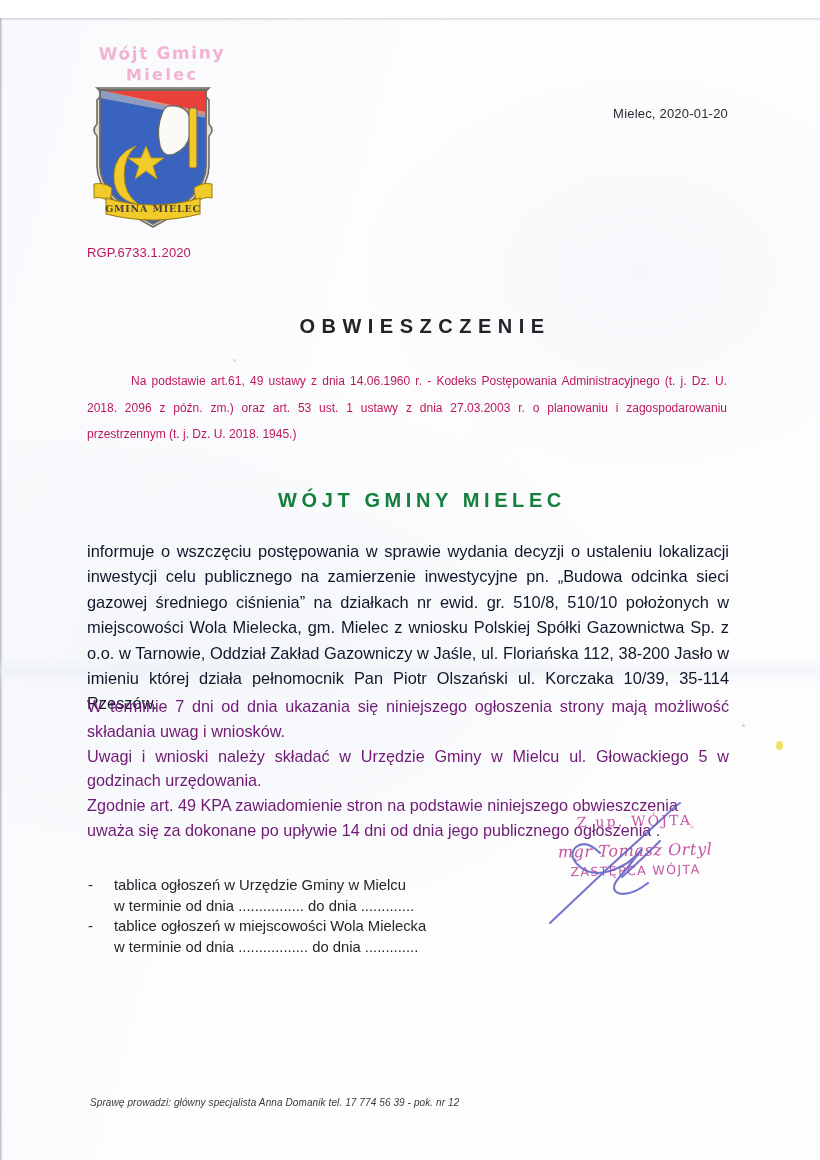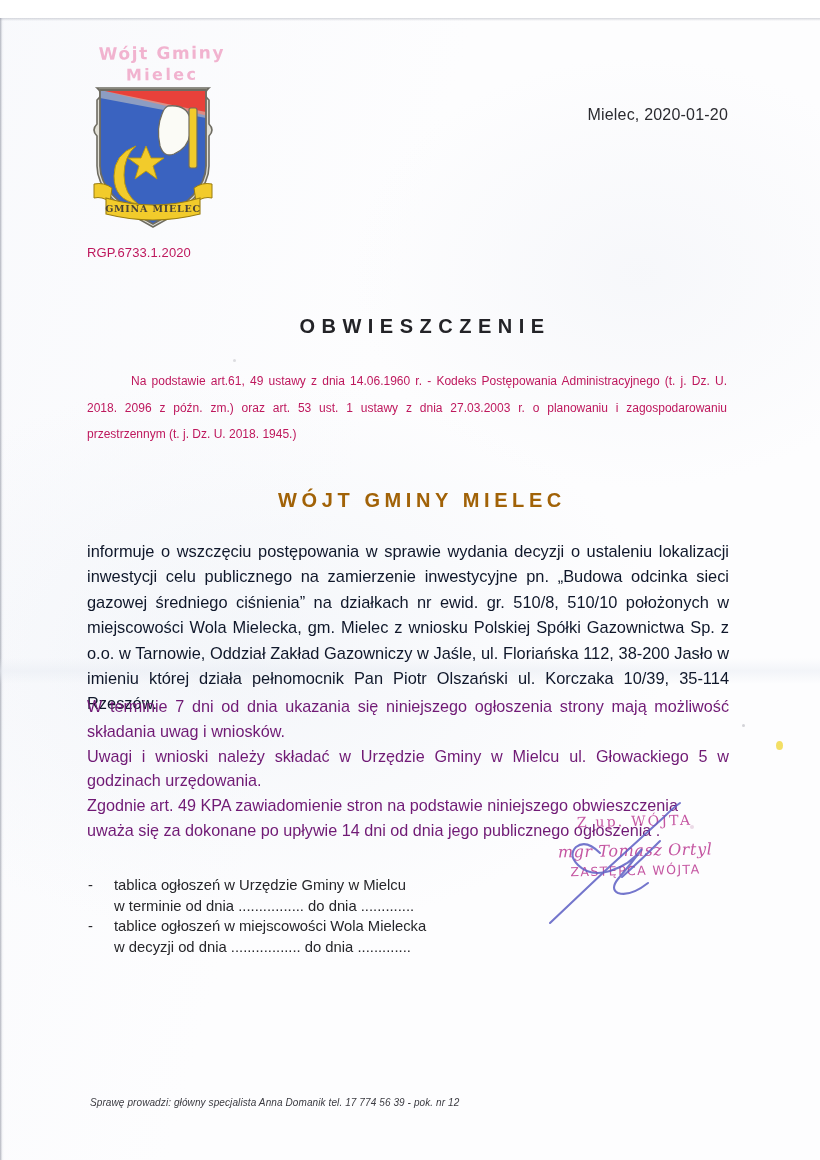"Mielec, 2020-01-20" .doc-date { font-size: 16px -> 13px }
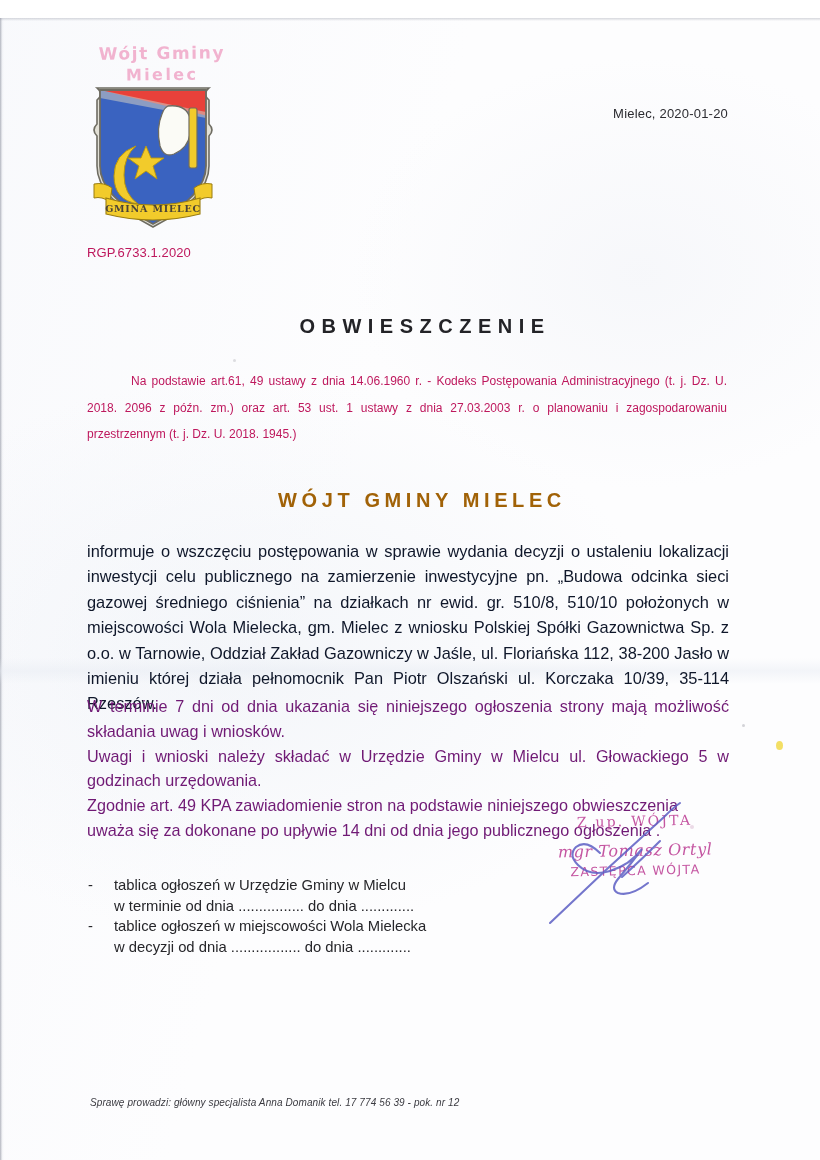"WÓJT GMINY MIELEC" .title-sub { color: #a16207 -> #15803d }
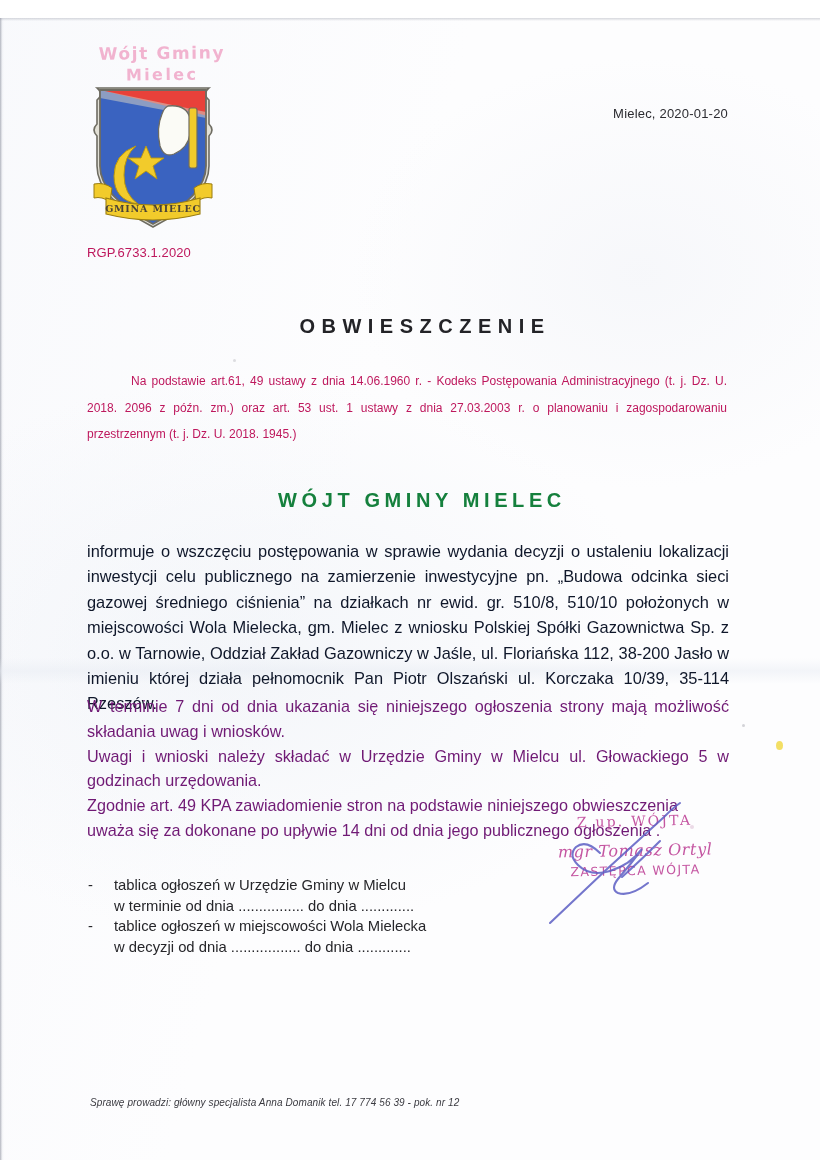"w decyzji od dnia ................." div.dist-sub { text: decyzji -> terminie }
